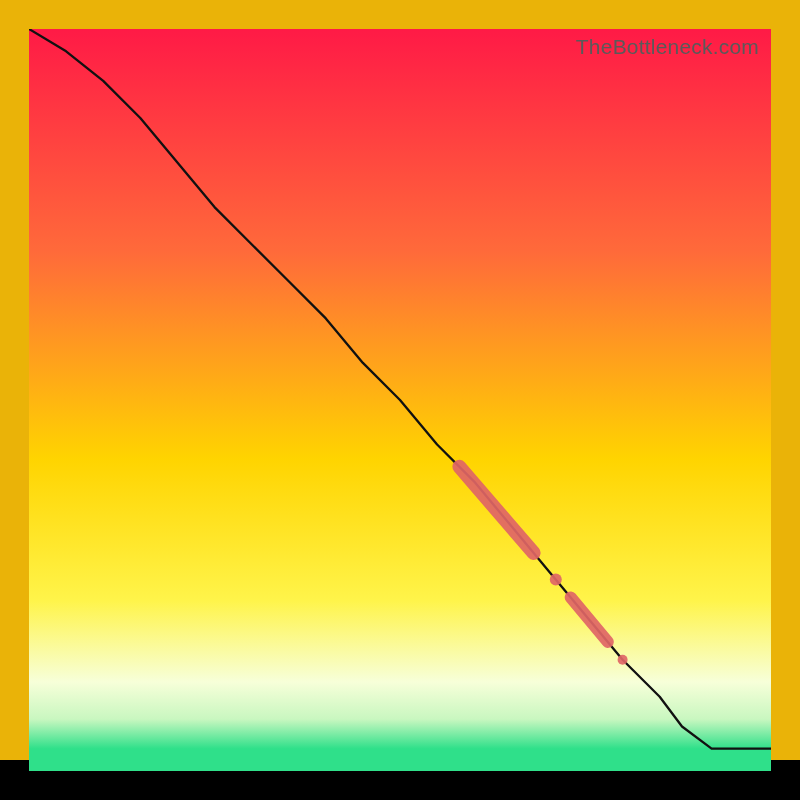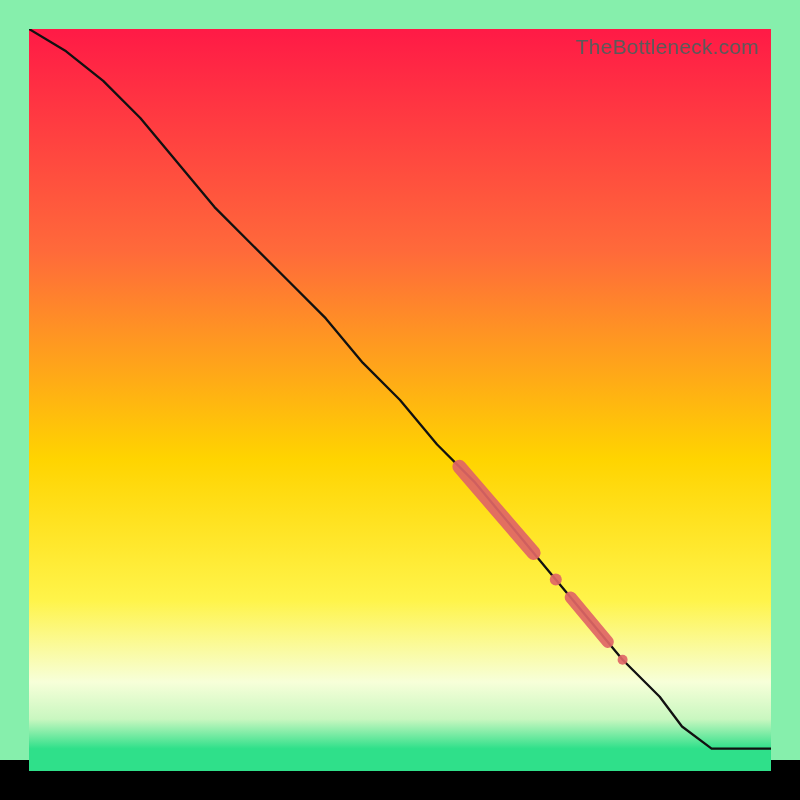"TheBottleneck.com" .frame { background: #86efac -> #eab308 }
